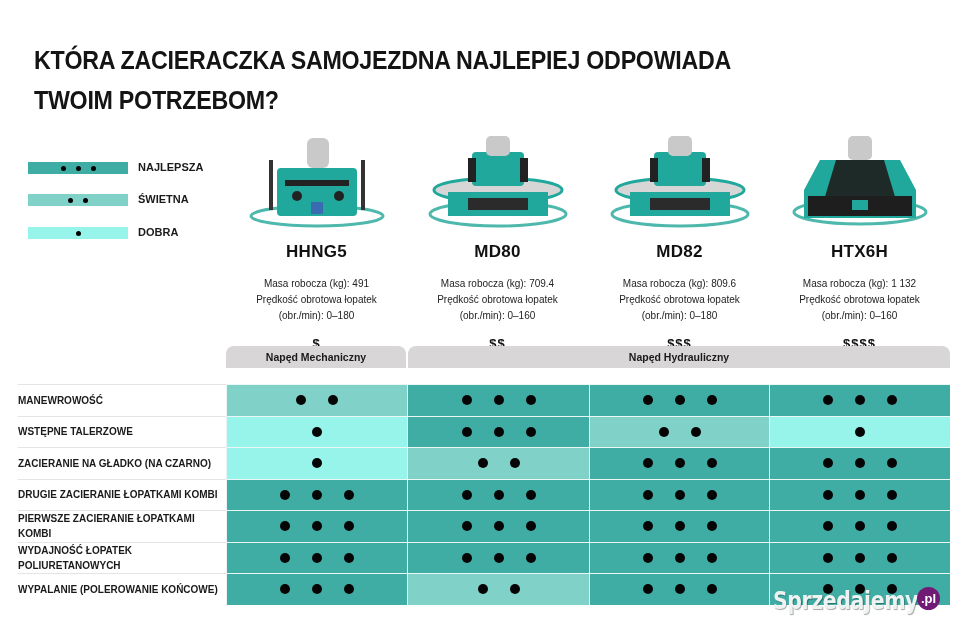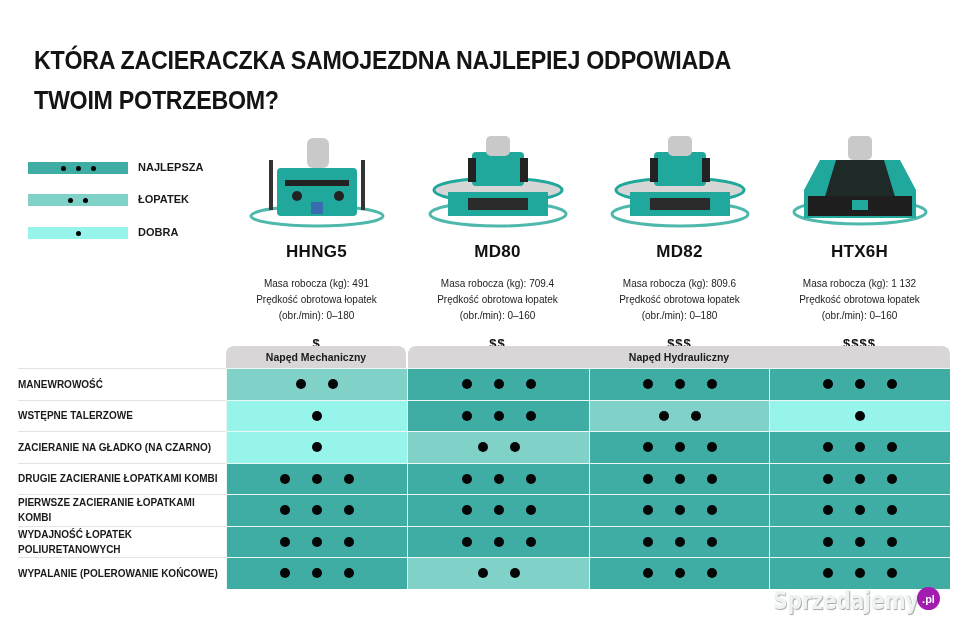"ŁOPATEK" span.legend-label { text: ŁOPATEK -> ŚWIETNA }
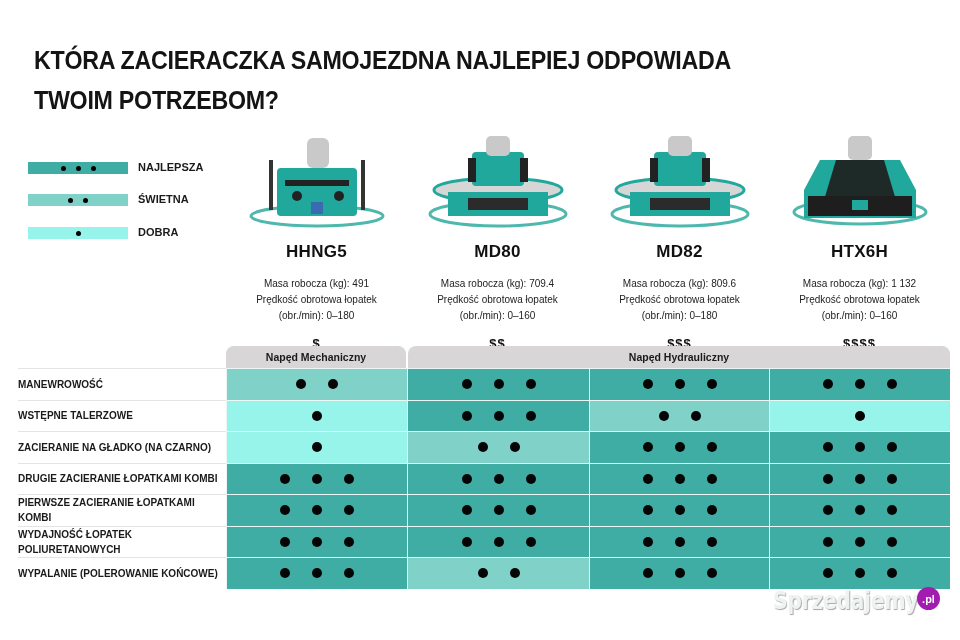"Napęd Mechaniczny" .group-header-row { height: 22px -> 38px }
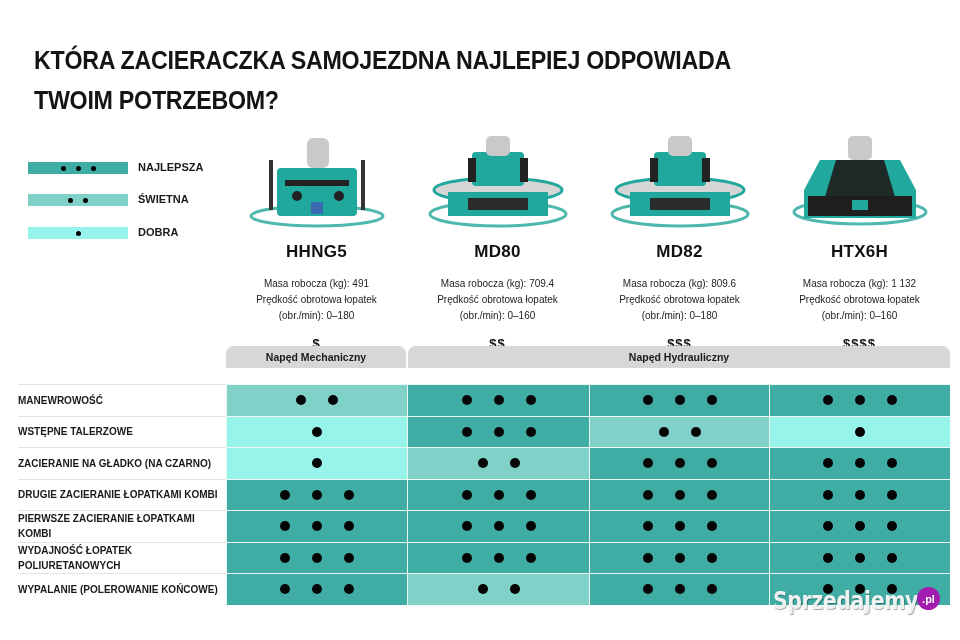".pl" .watermark-badge { background: #a21caf -> #701a75; font-size: 11px -> 13px }
